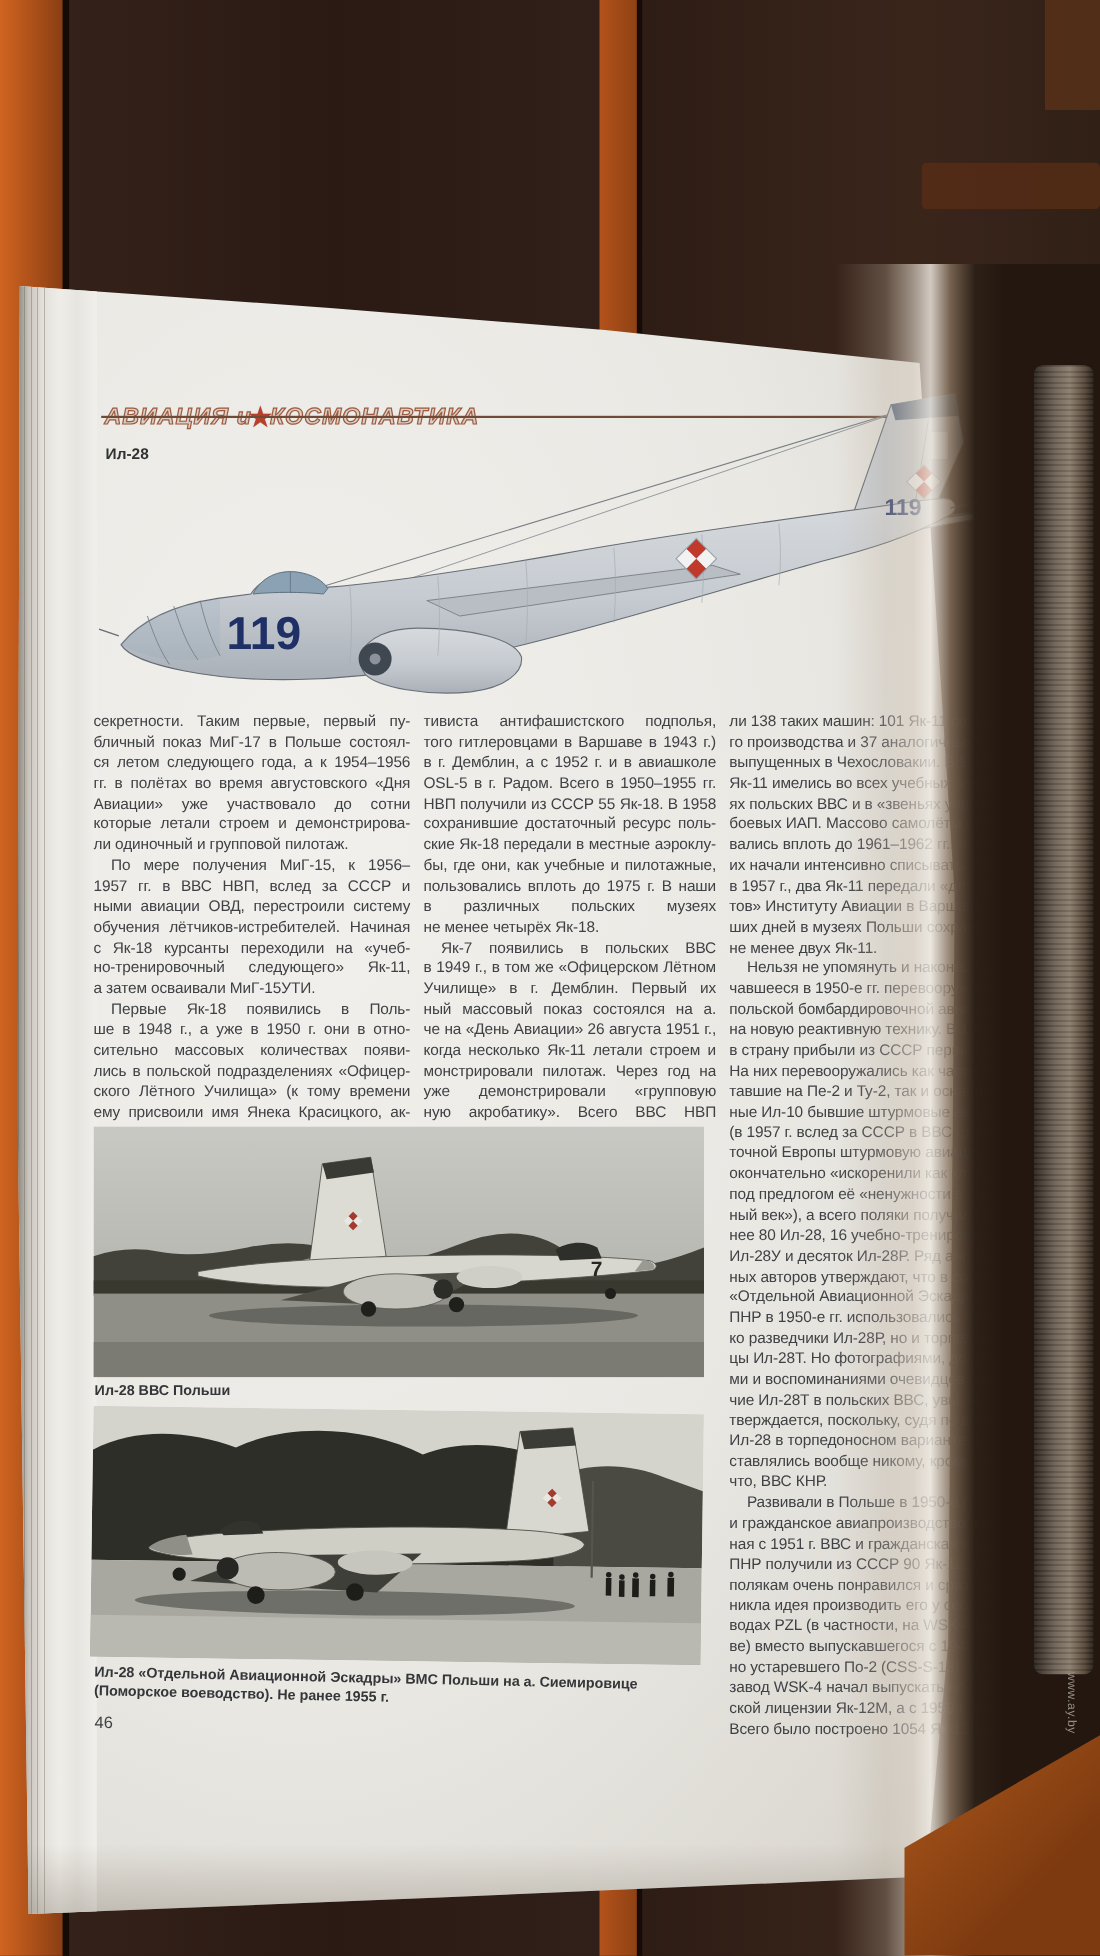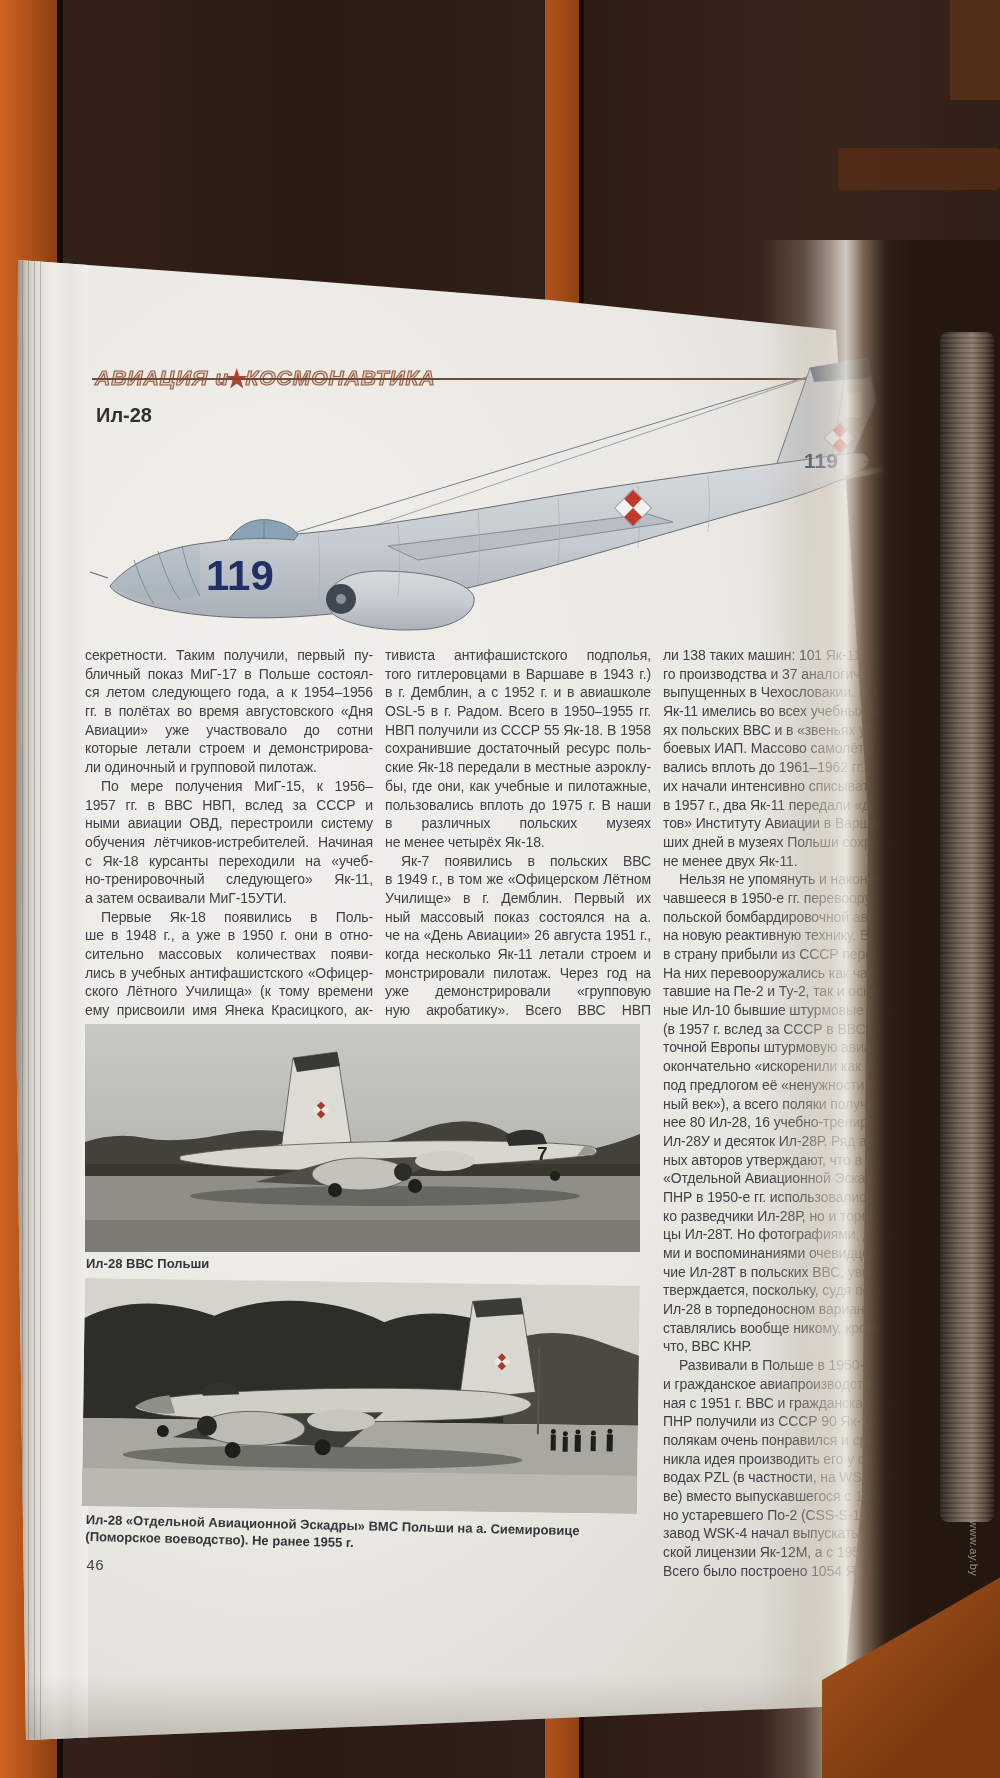"Ил-28" #dlabel { font-size: 20px -> 14px }
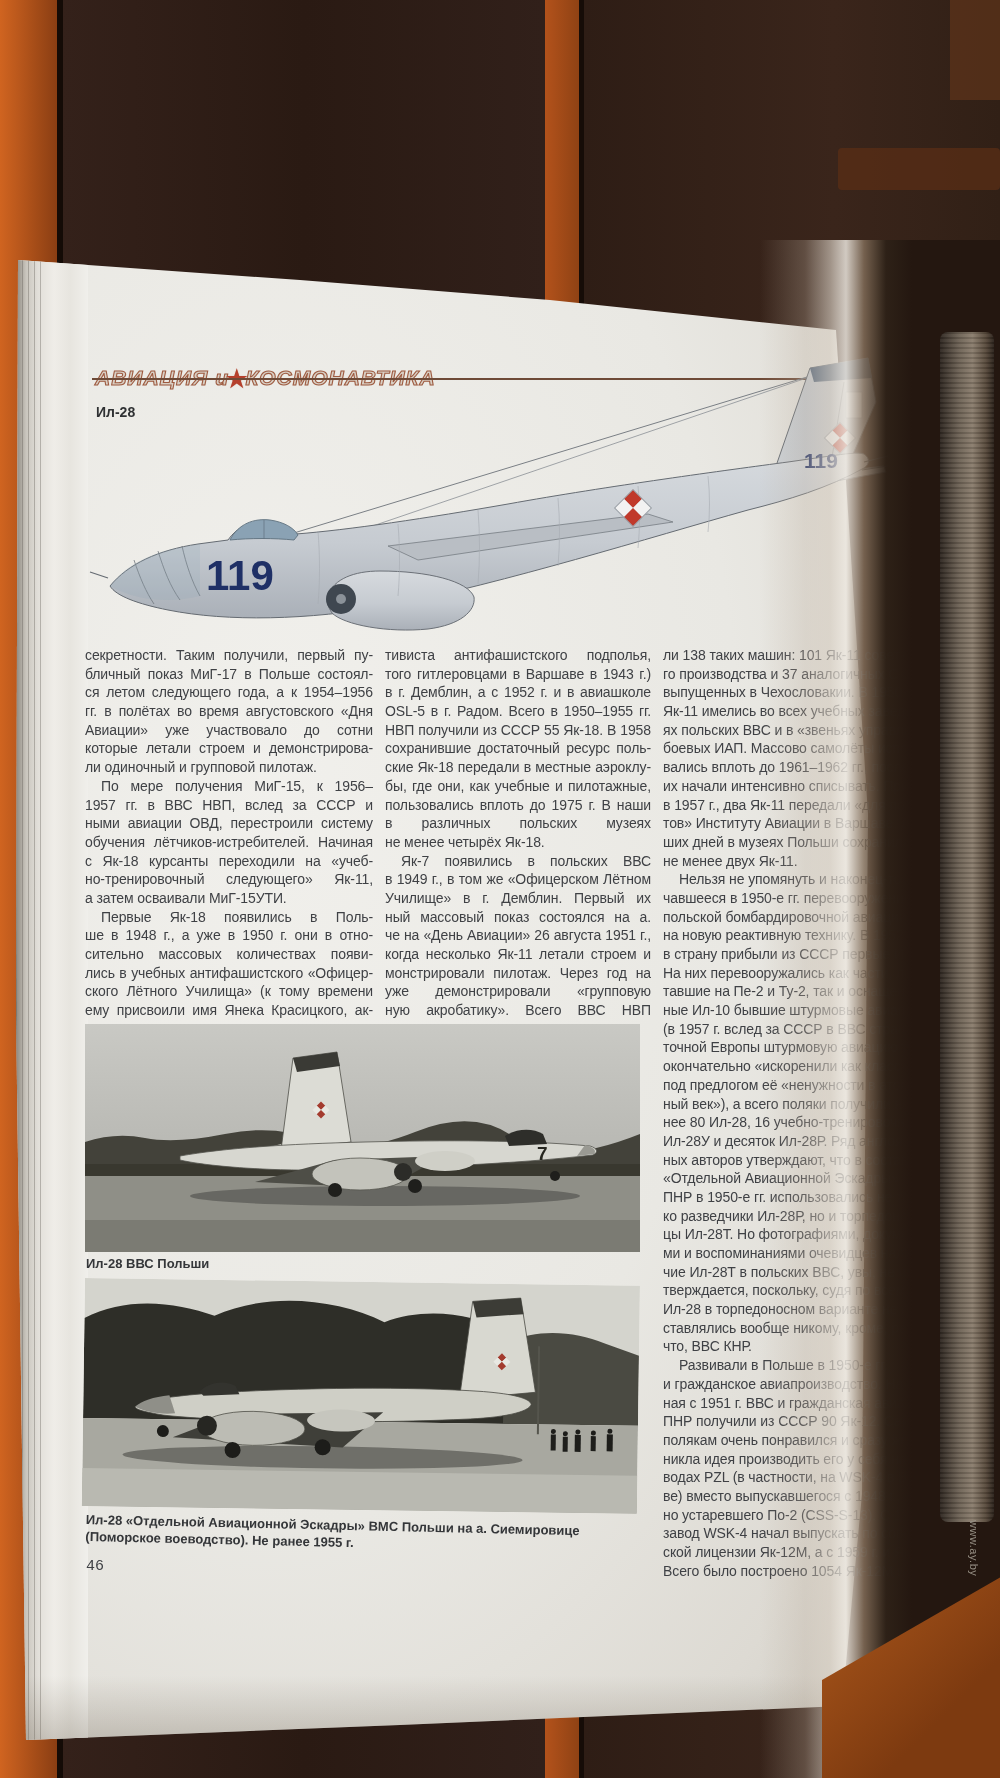"секретности. Таким получили, первый пу-" div.tl { text: получили -> первые }
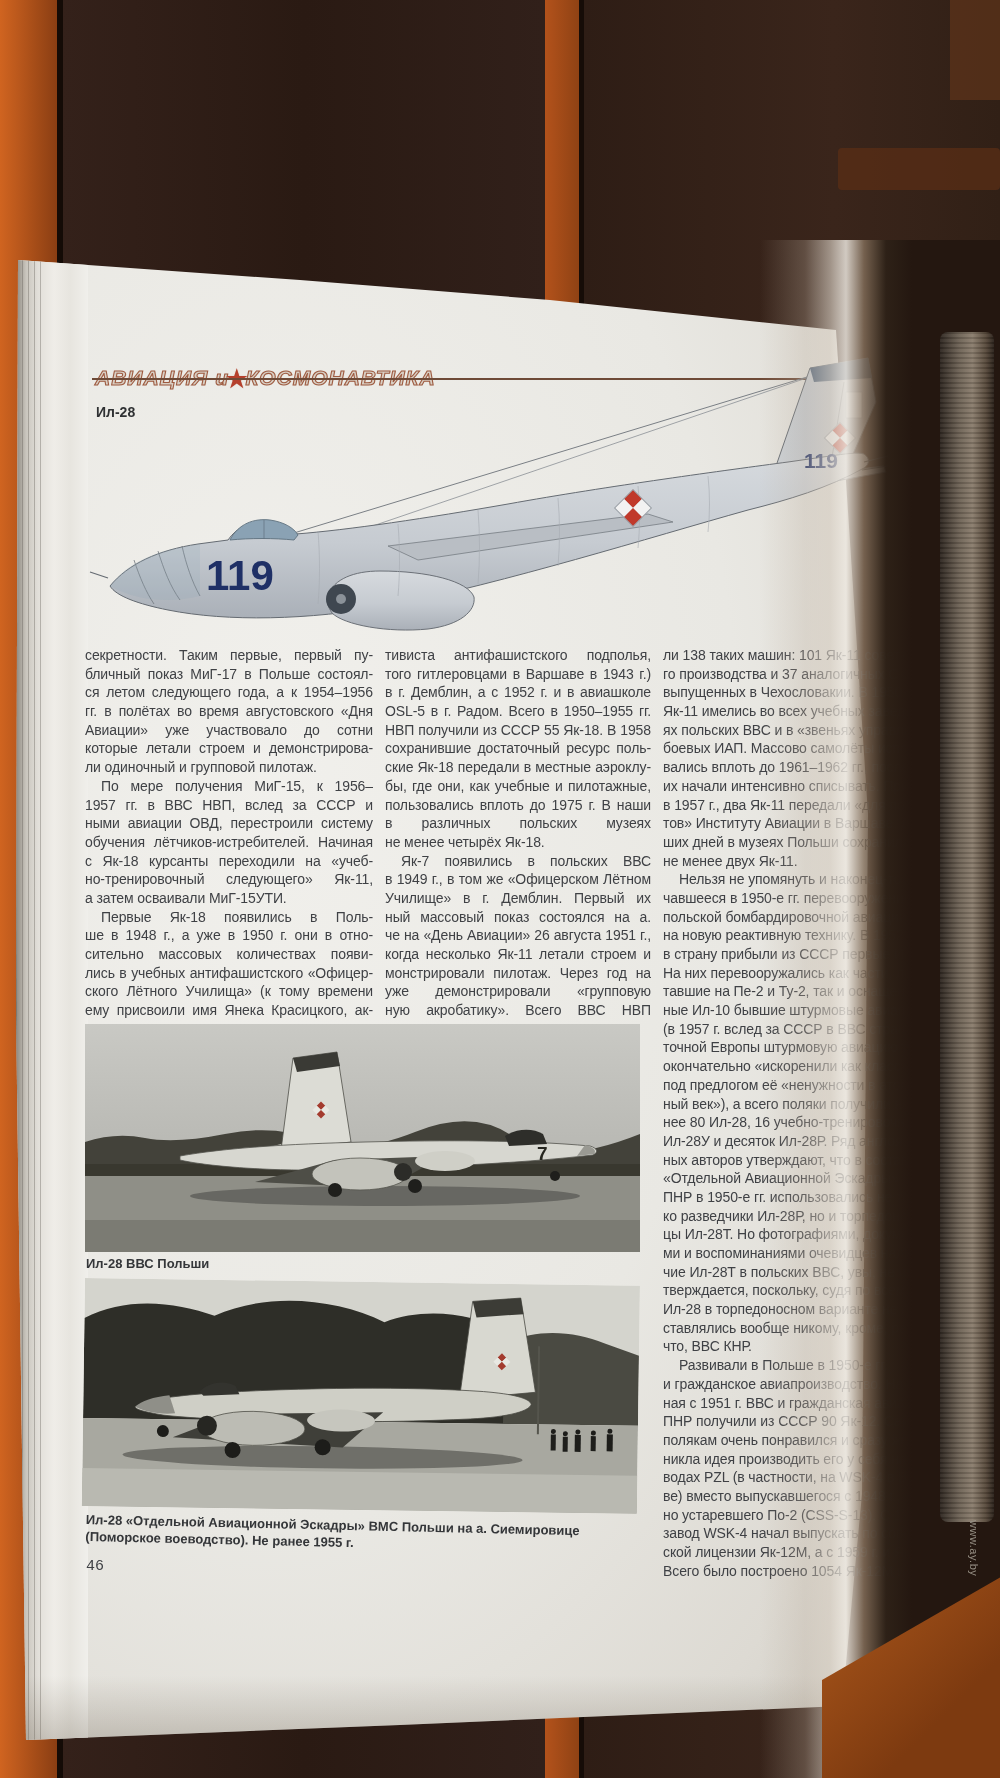"лись в учебных антифашистского «Офицер-" div.tl { text: учебных антифашистского -> польской подразделениях }
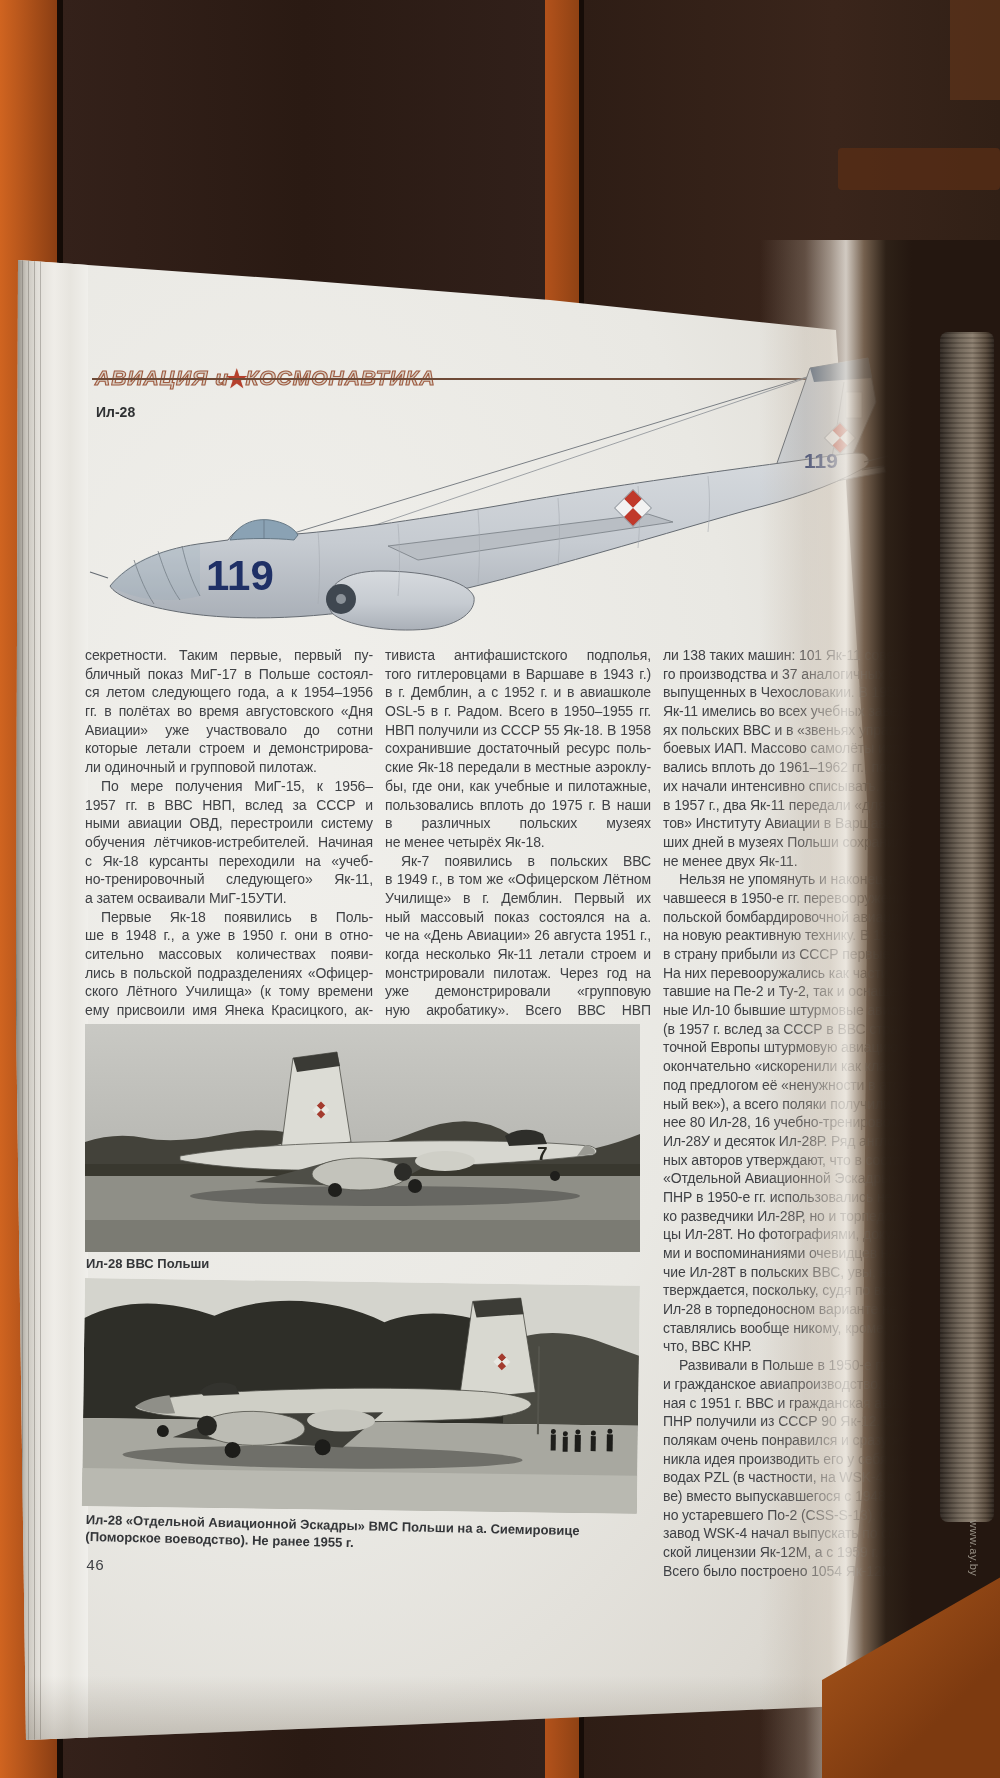"46" #pagenum { font-family: Liberation Mono, monospace -> none }
